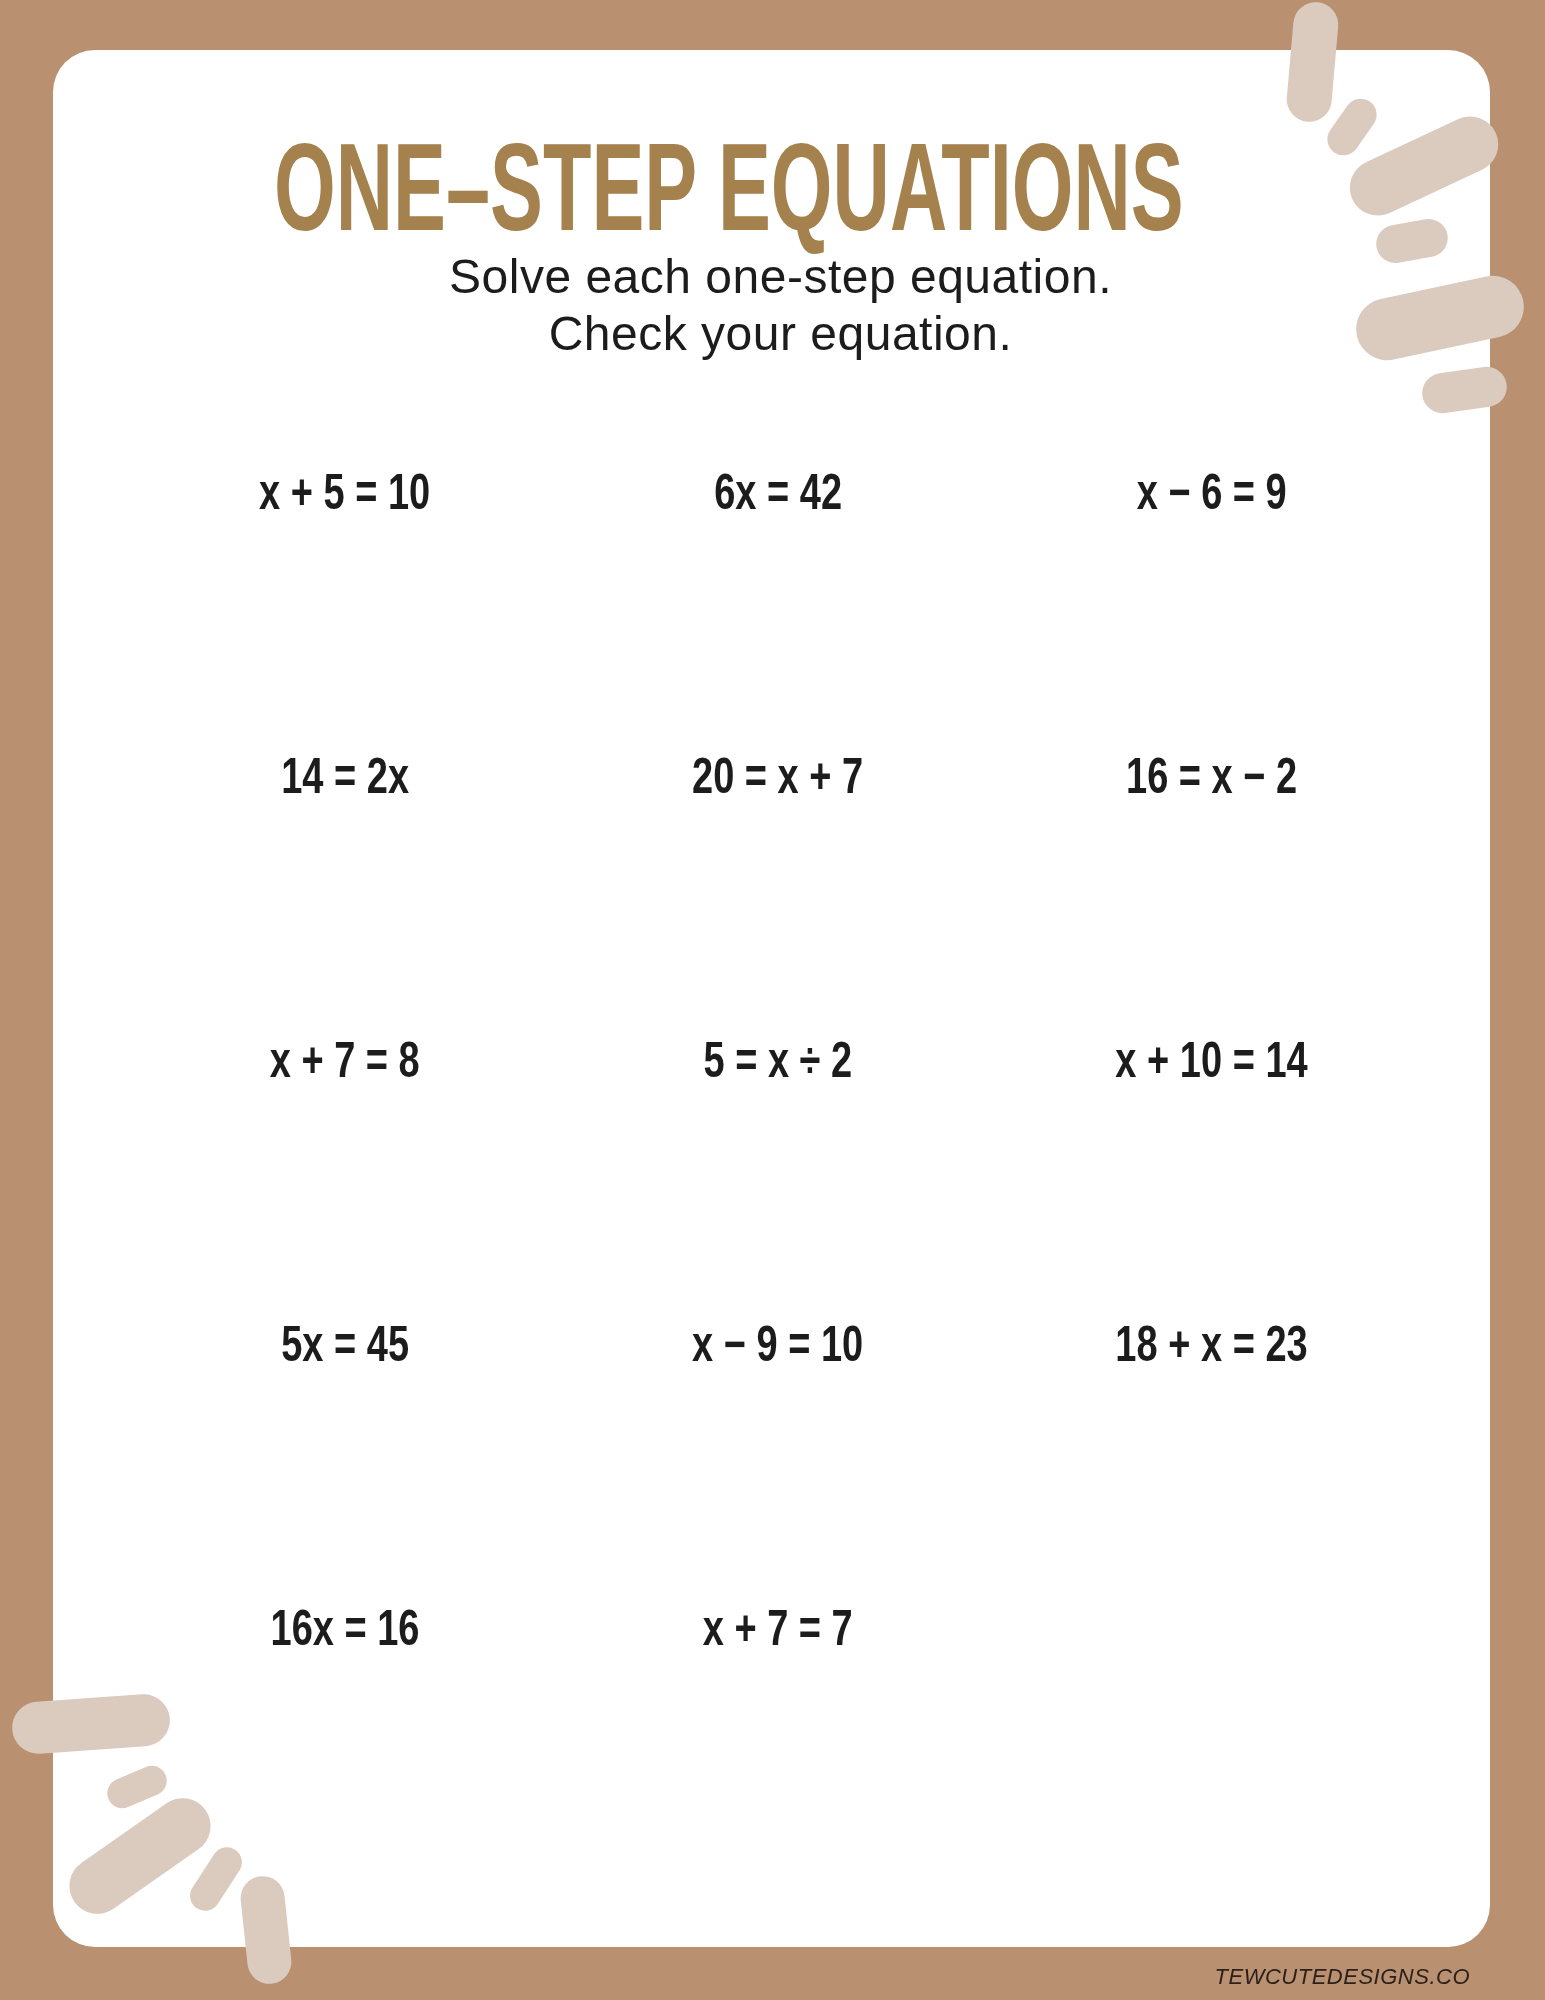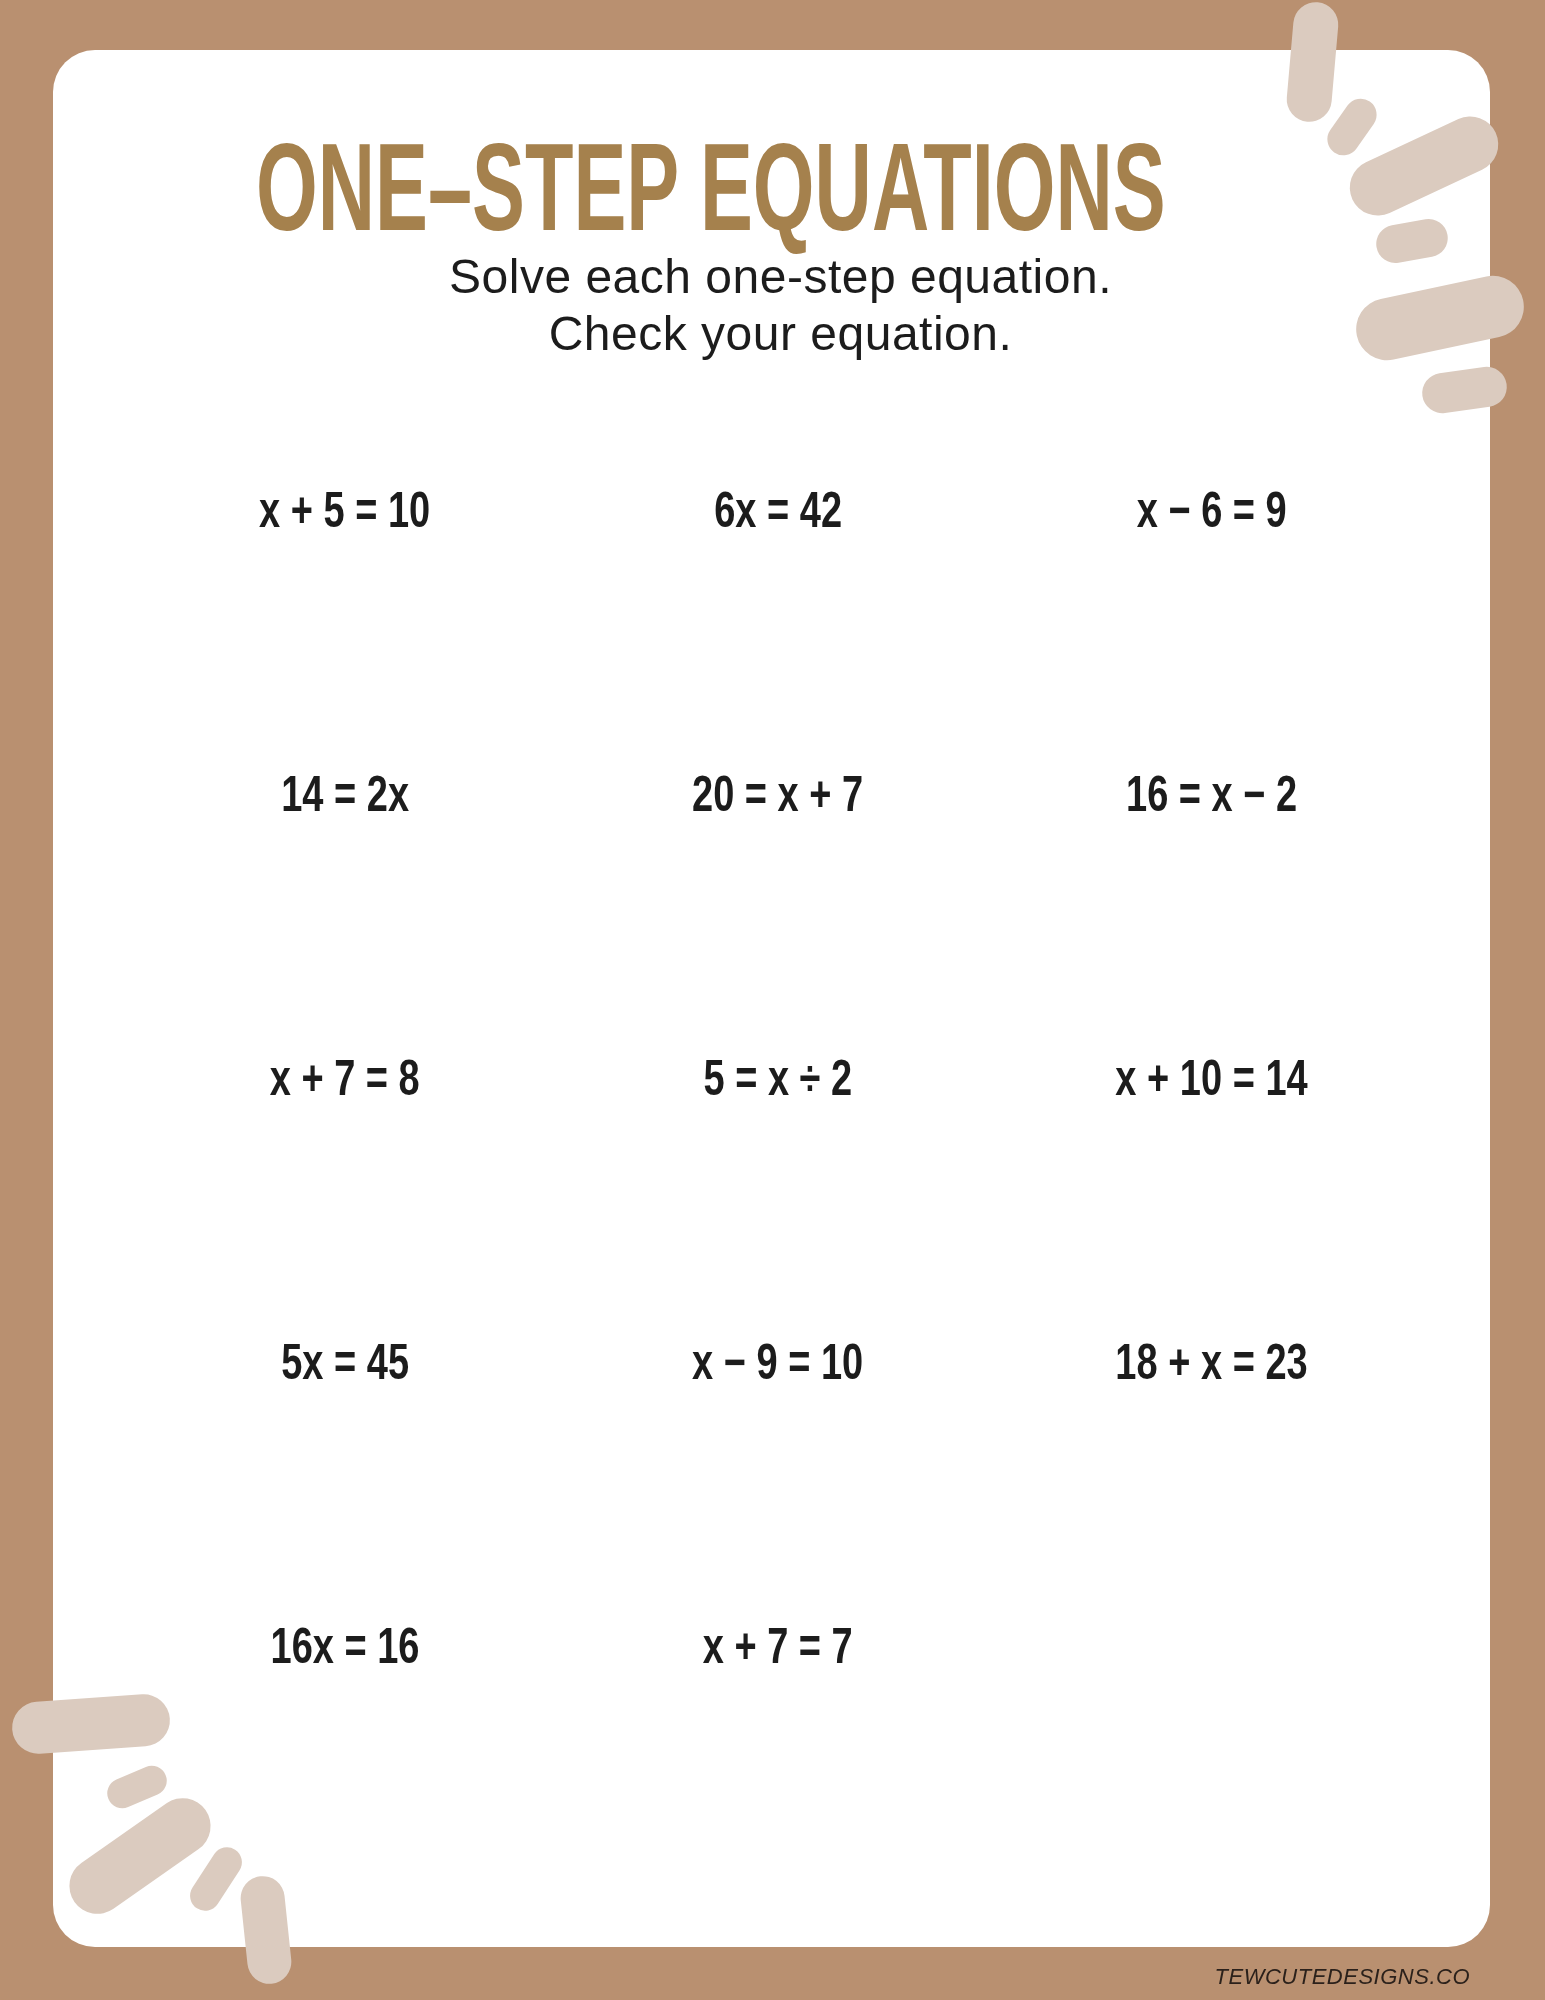"ONE–STEP EQUATIONS" .title-wrap { left: 0 -> 18px }
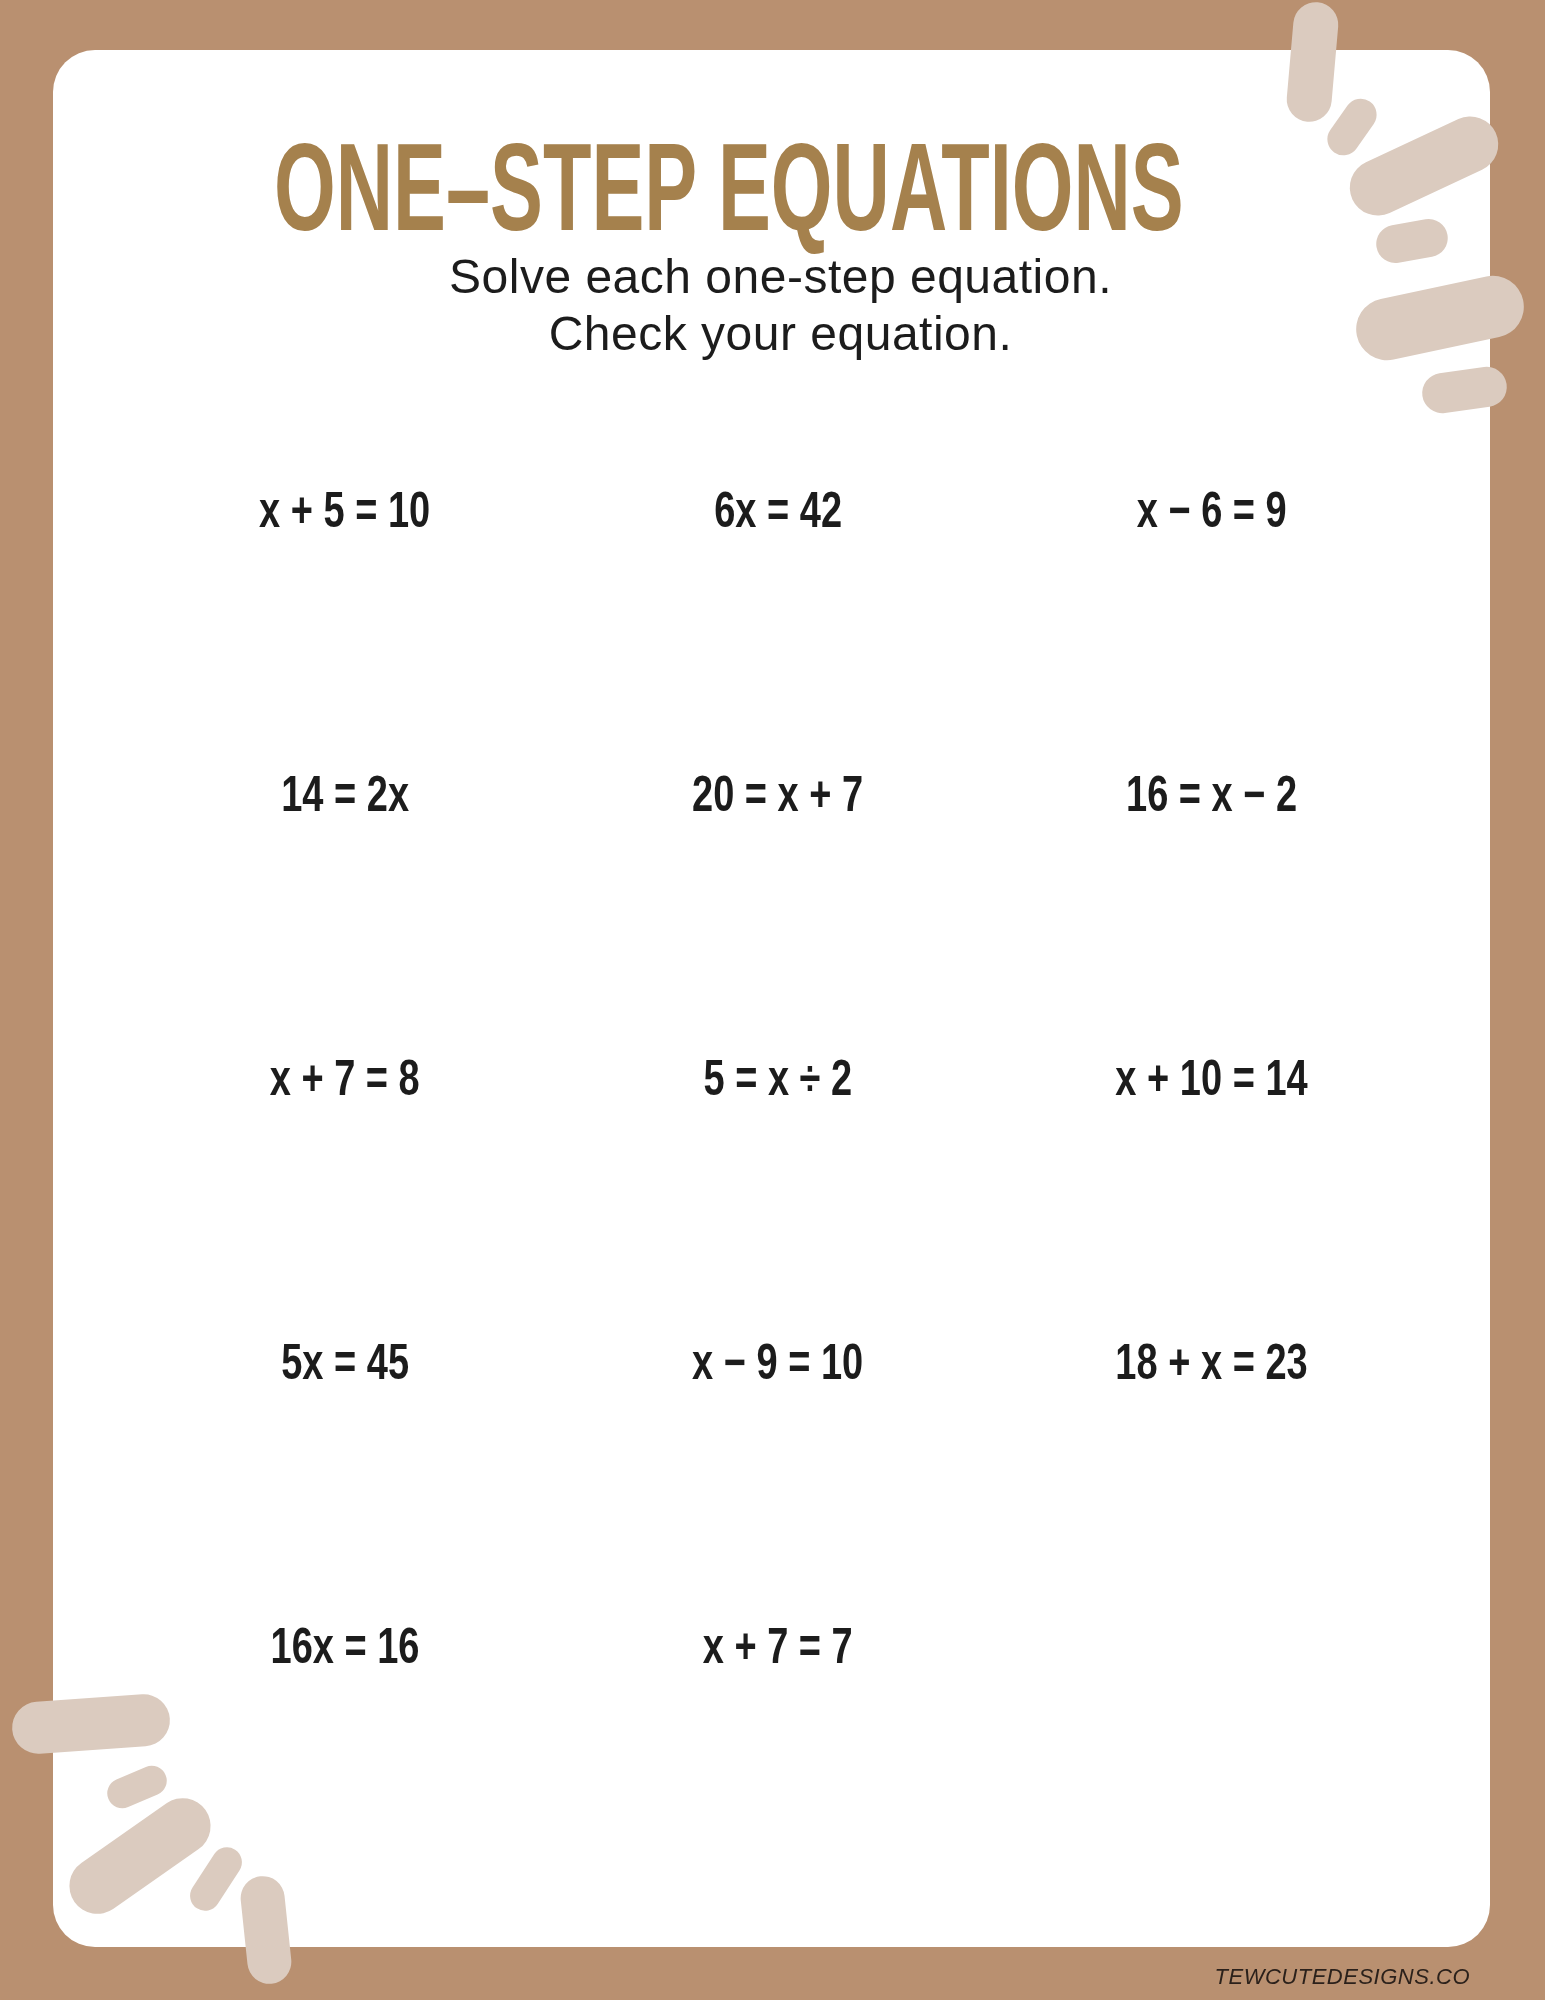"x + 5 = 10" .eq-grid { top: 368px -> 350px }
